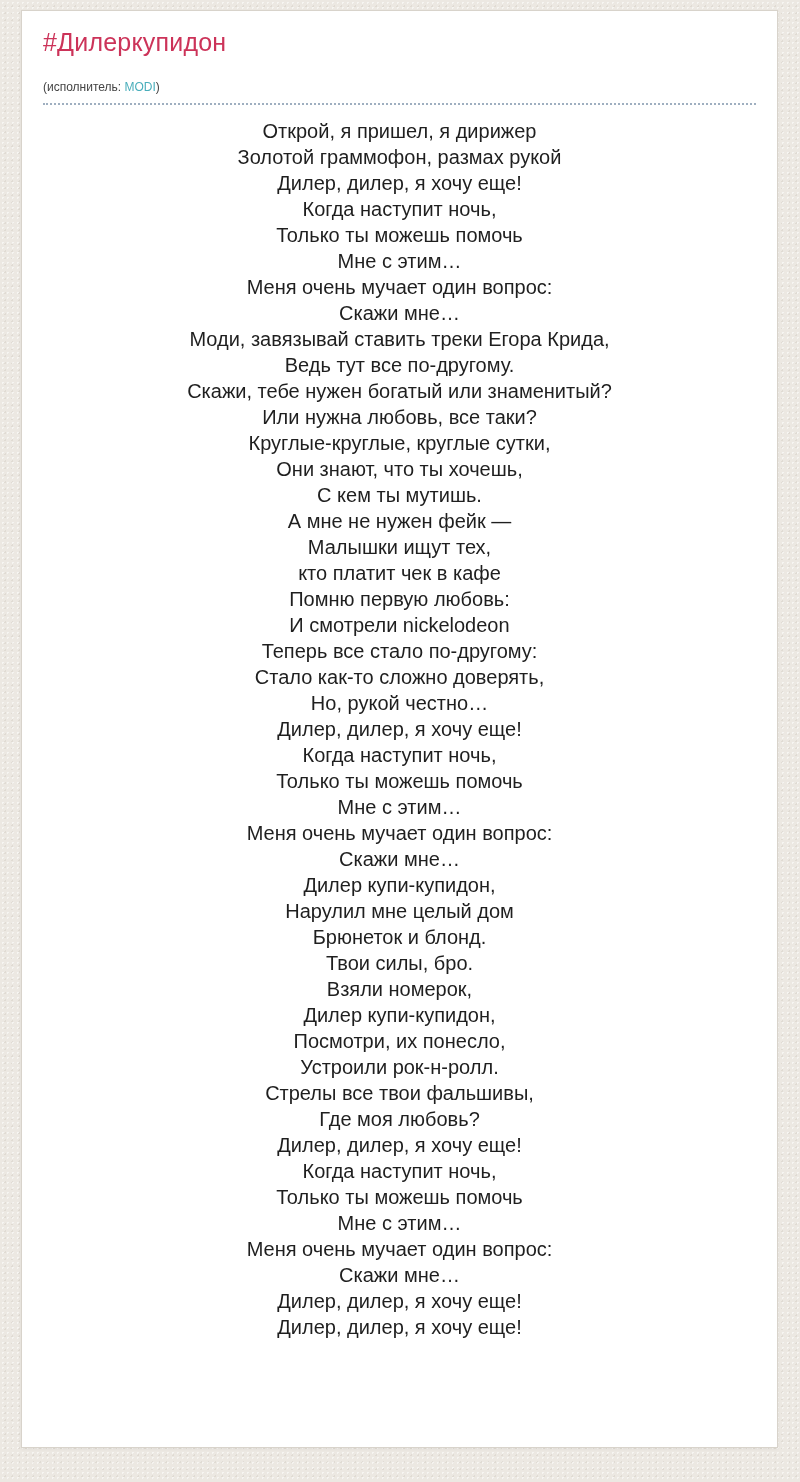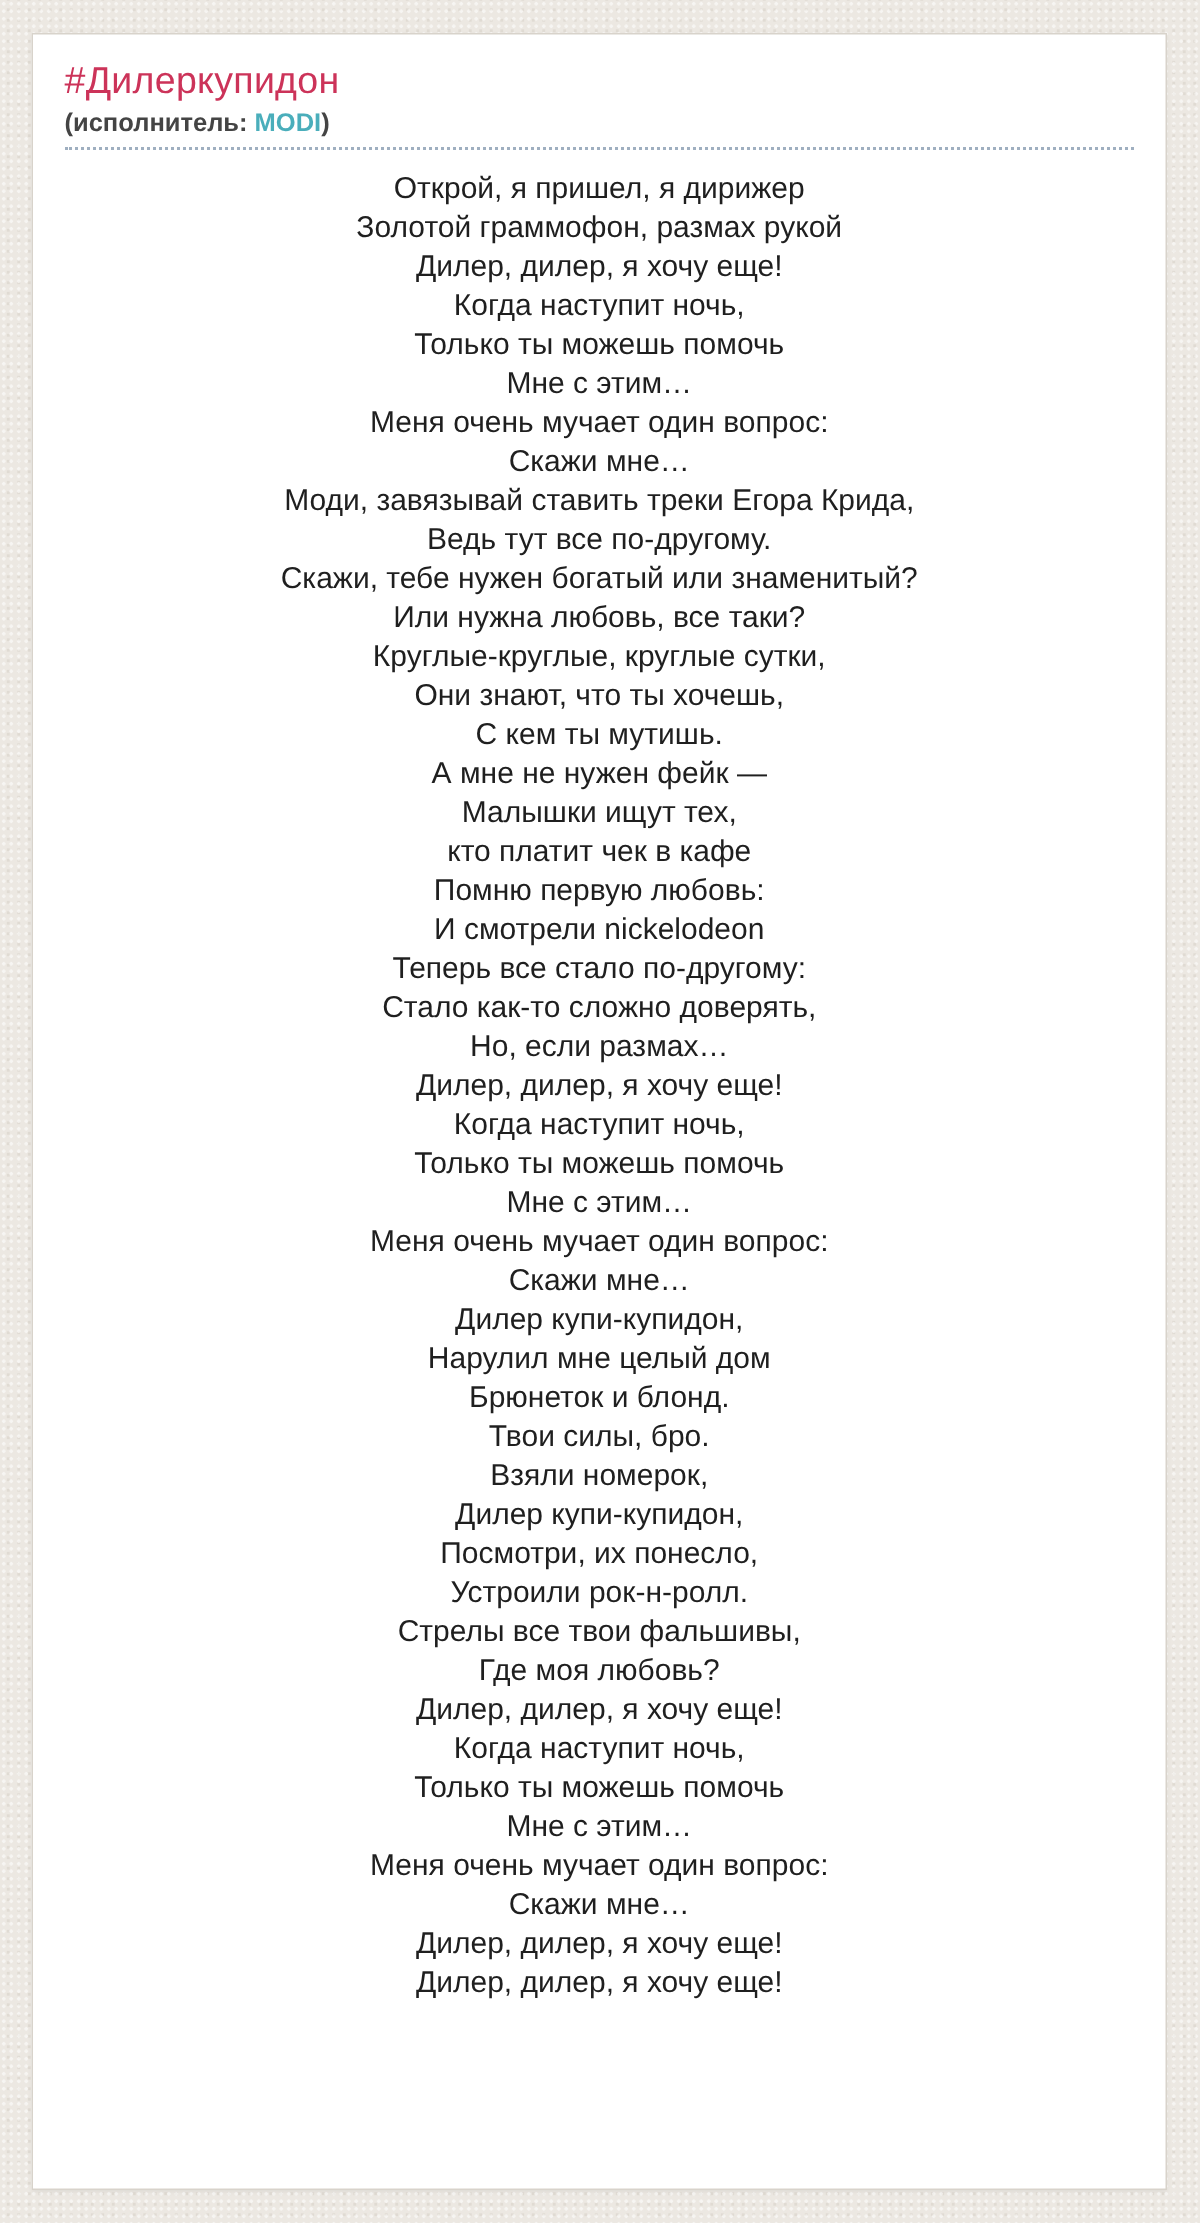"#Дилеркупидон" .card { top: 22px -> 10px }
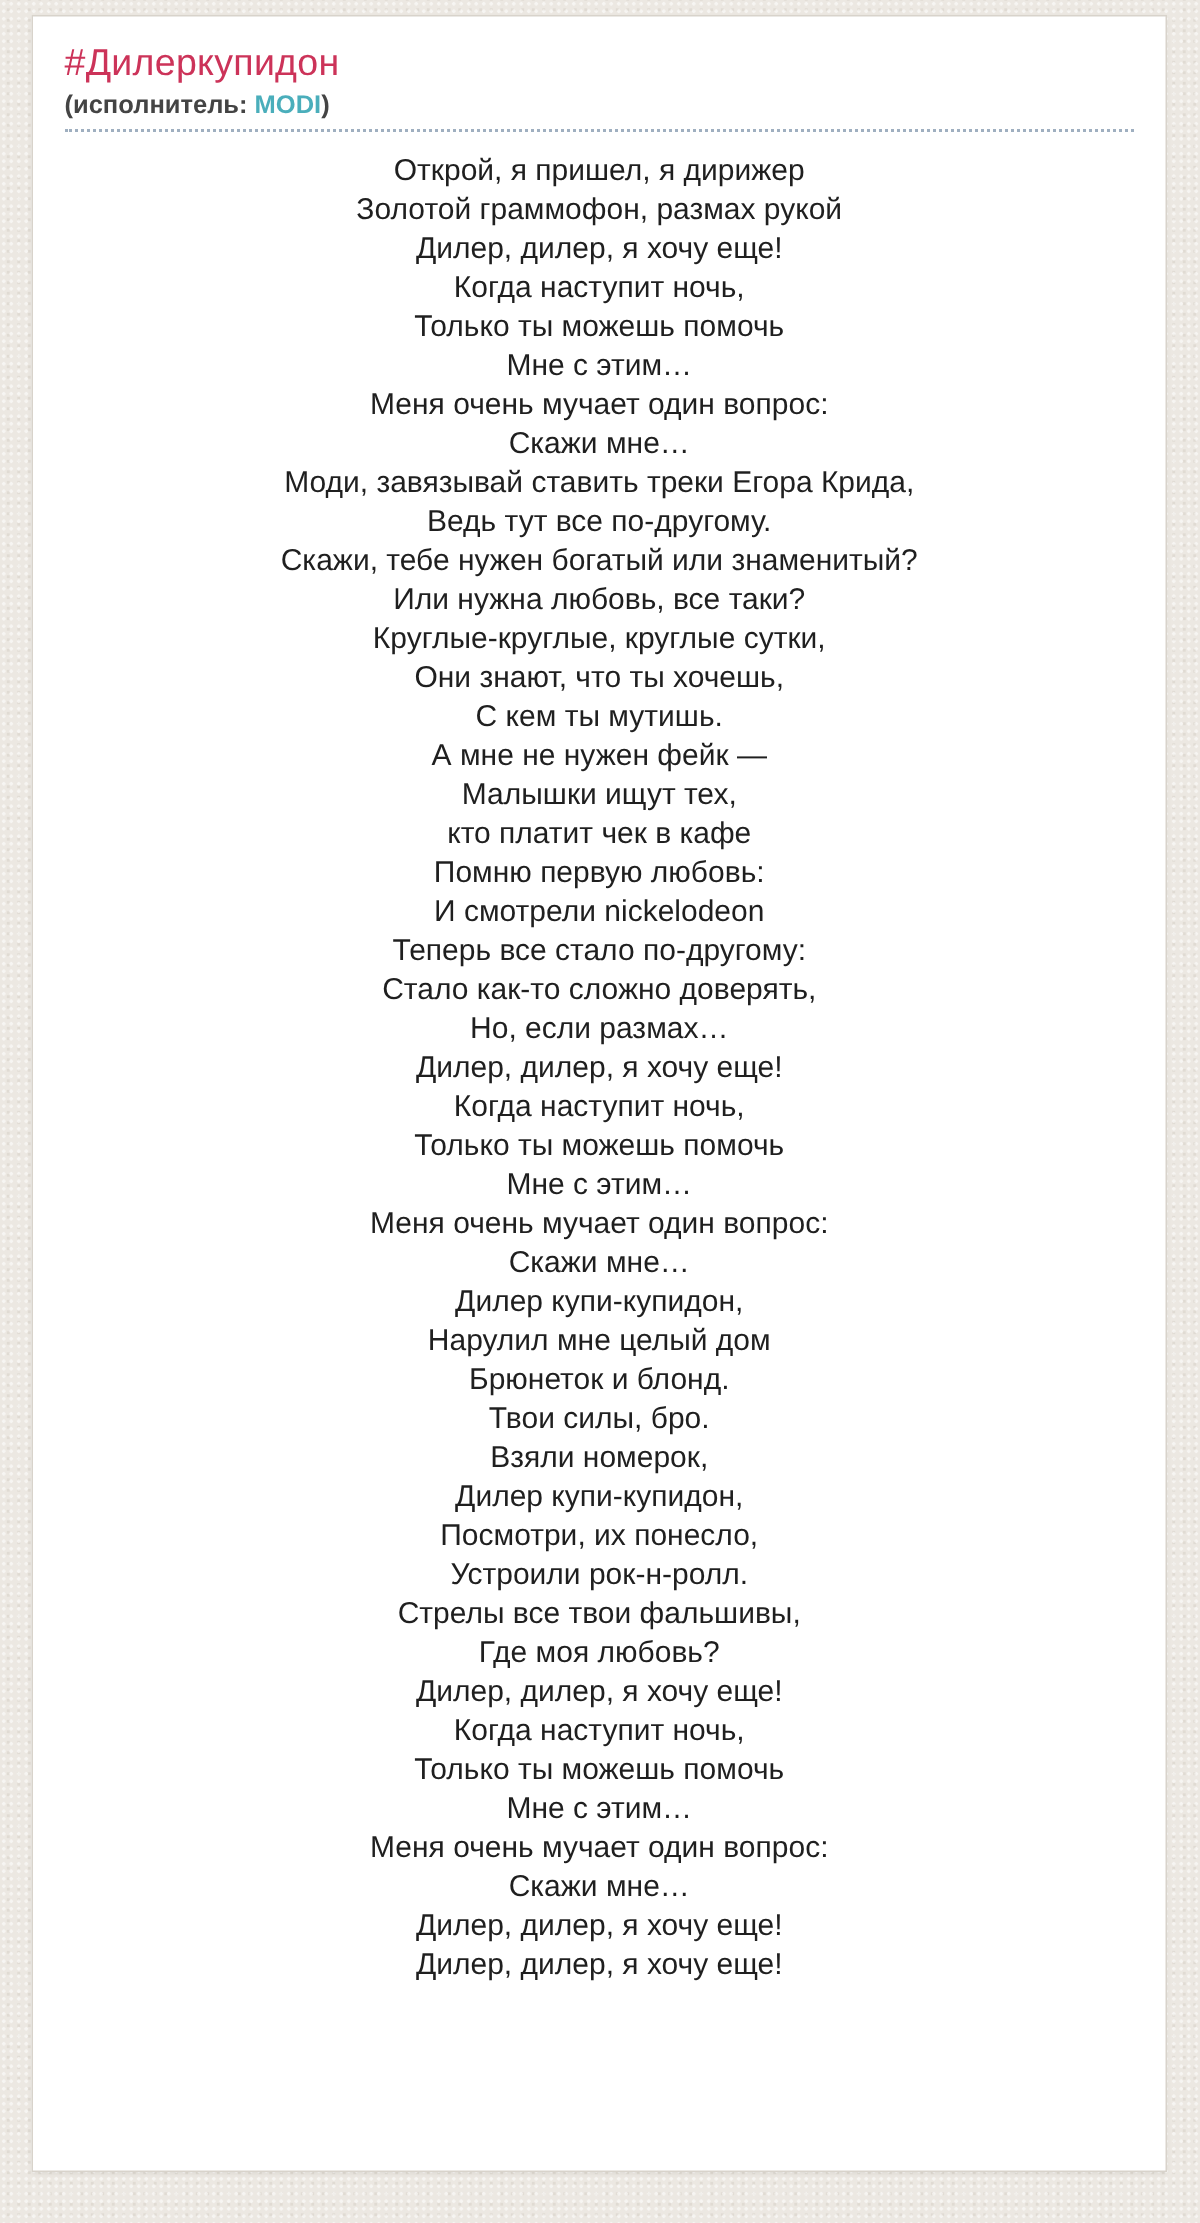"(исполнитель: MODI)" .artist-line { font-size: 17px -> 12px; font-weight: bold -> none; margin-top: 3px -> 20px }
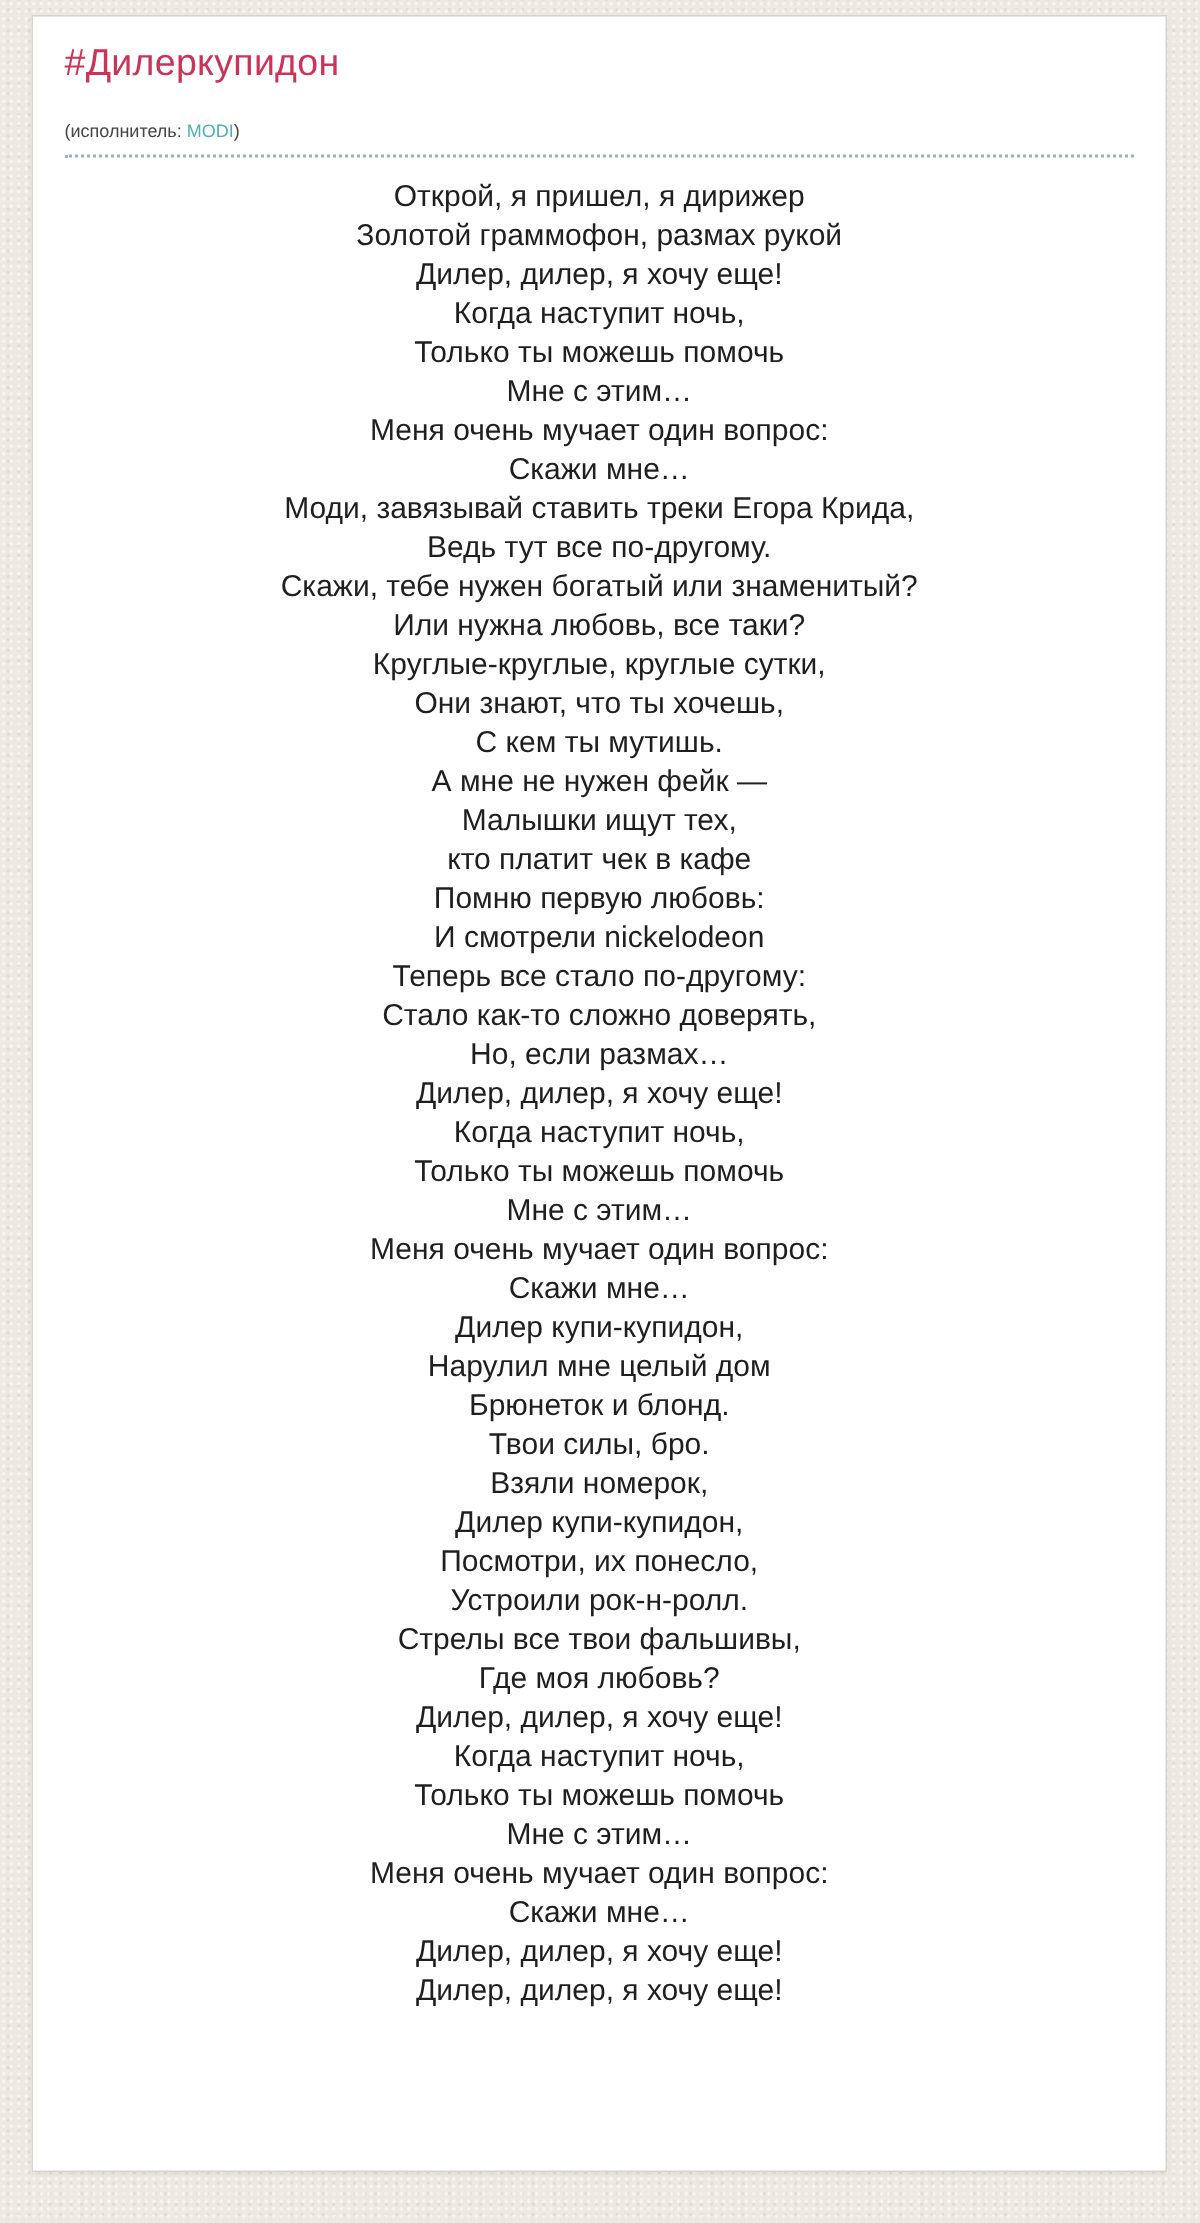"Но, если размах…" div.lyric-line { text: если размах -> рукой честно }
